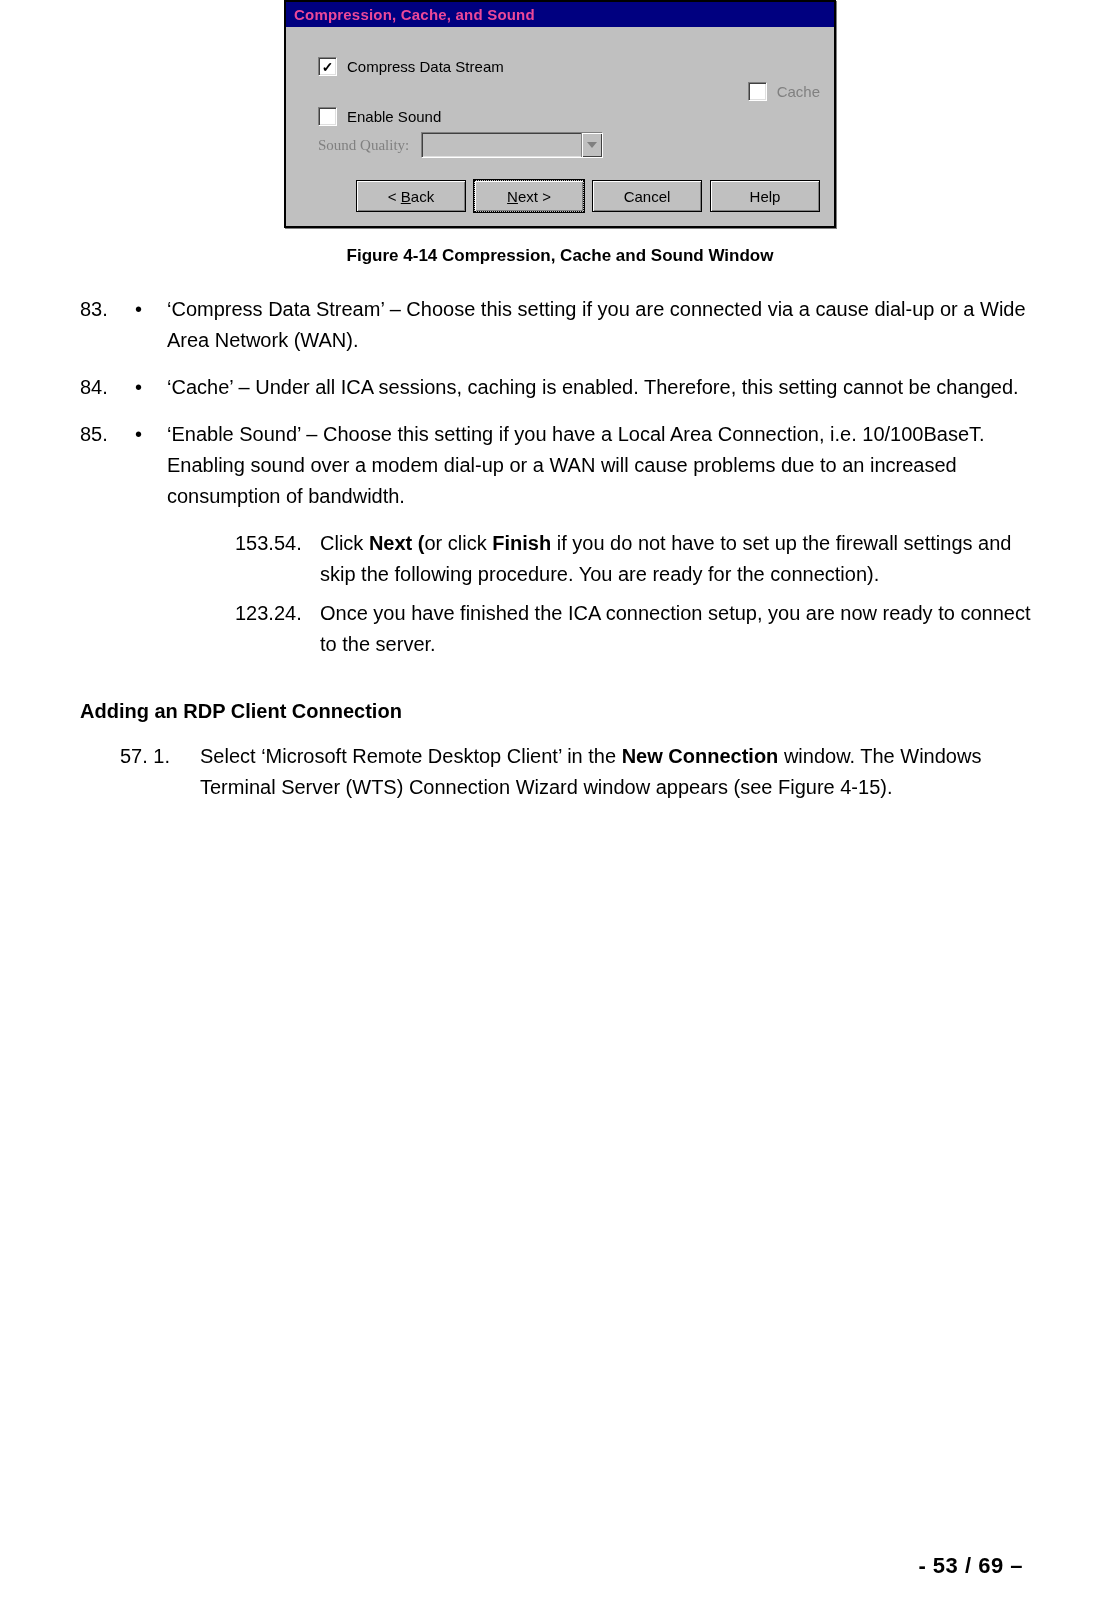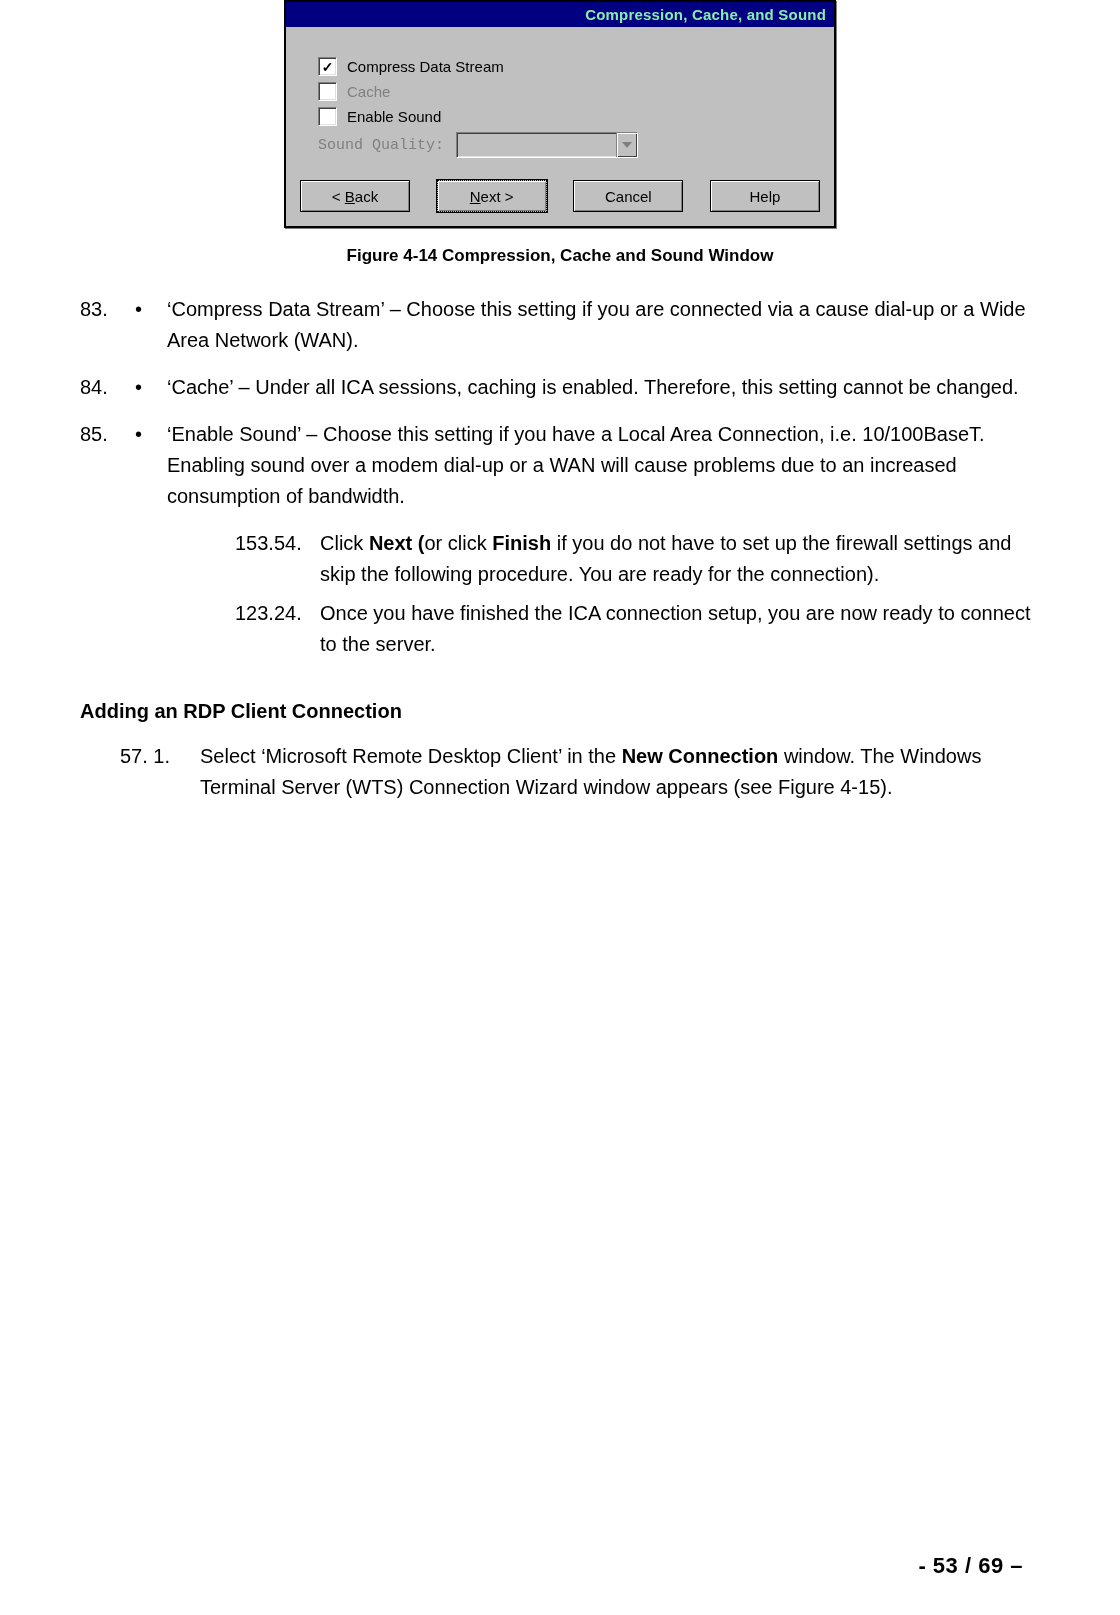"Compression, Cache, and Sound" .titlebar { color: #86efac -> #ec4899; text-align: right -> none }
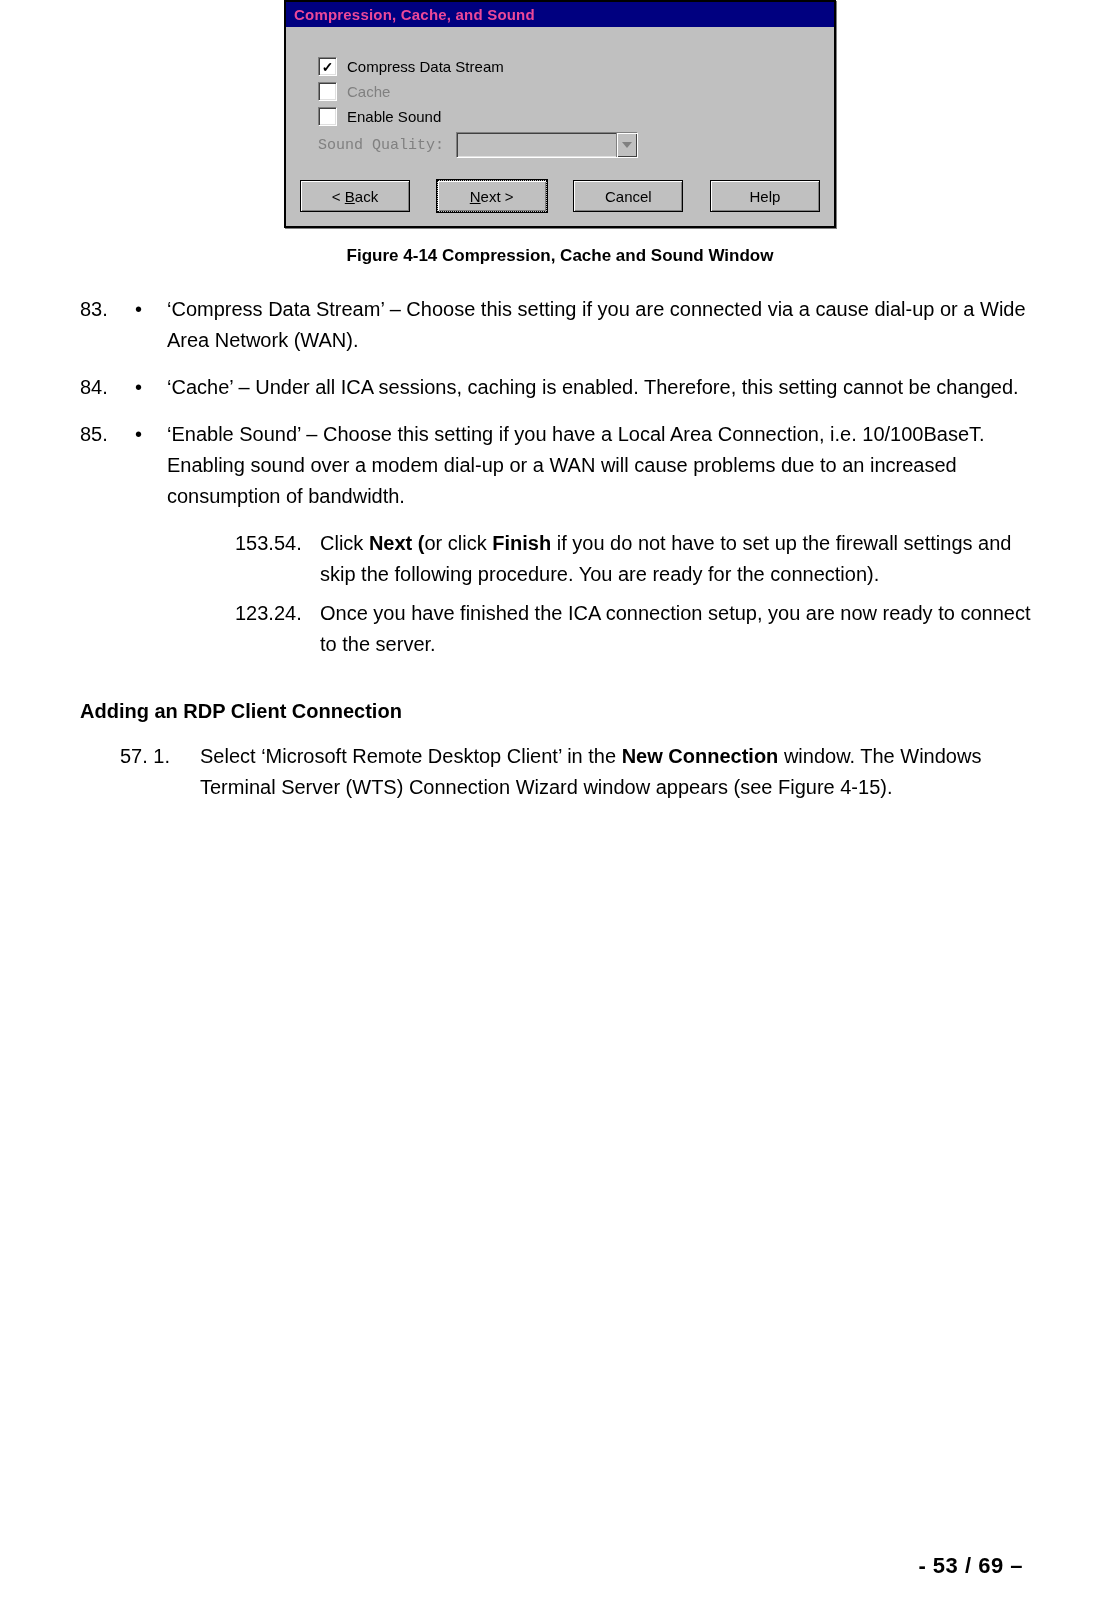"Cache" .chk-row.disabled { justify-content: none -> flex-end }
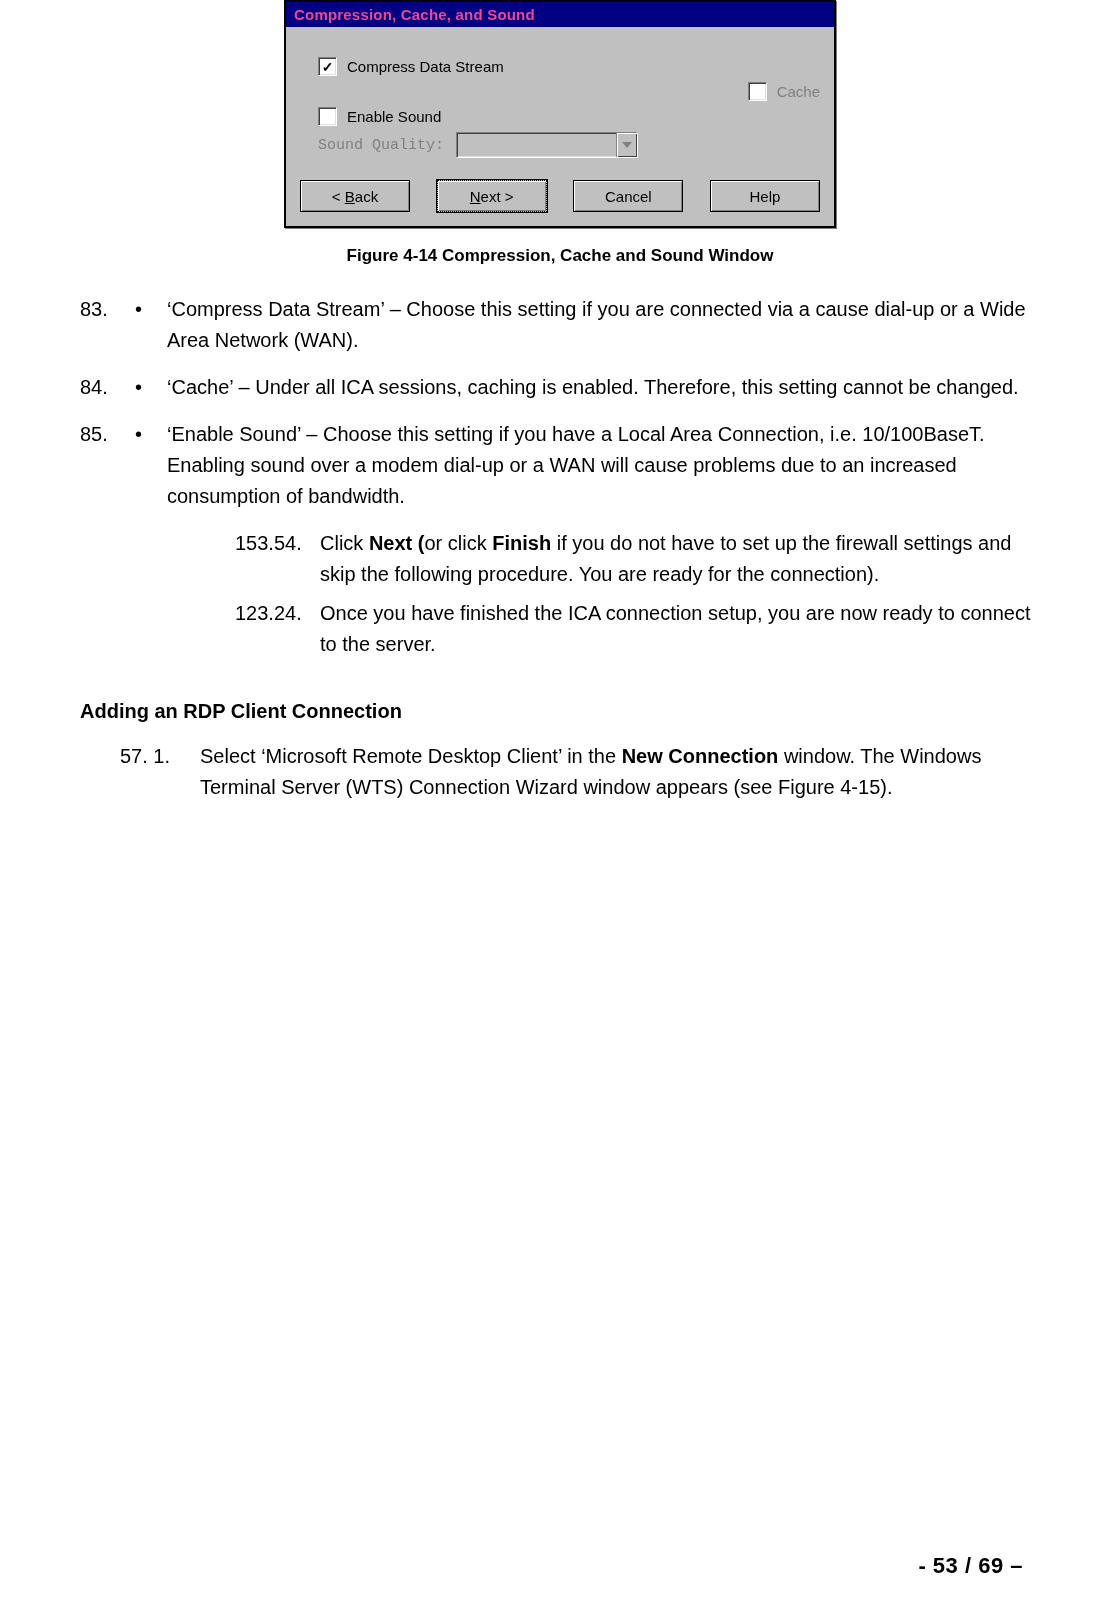"Sound Quality:" .quality-row { font-family: Liberation Mono, monospace -> Liberation Serif, serif }
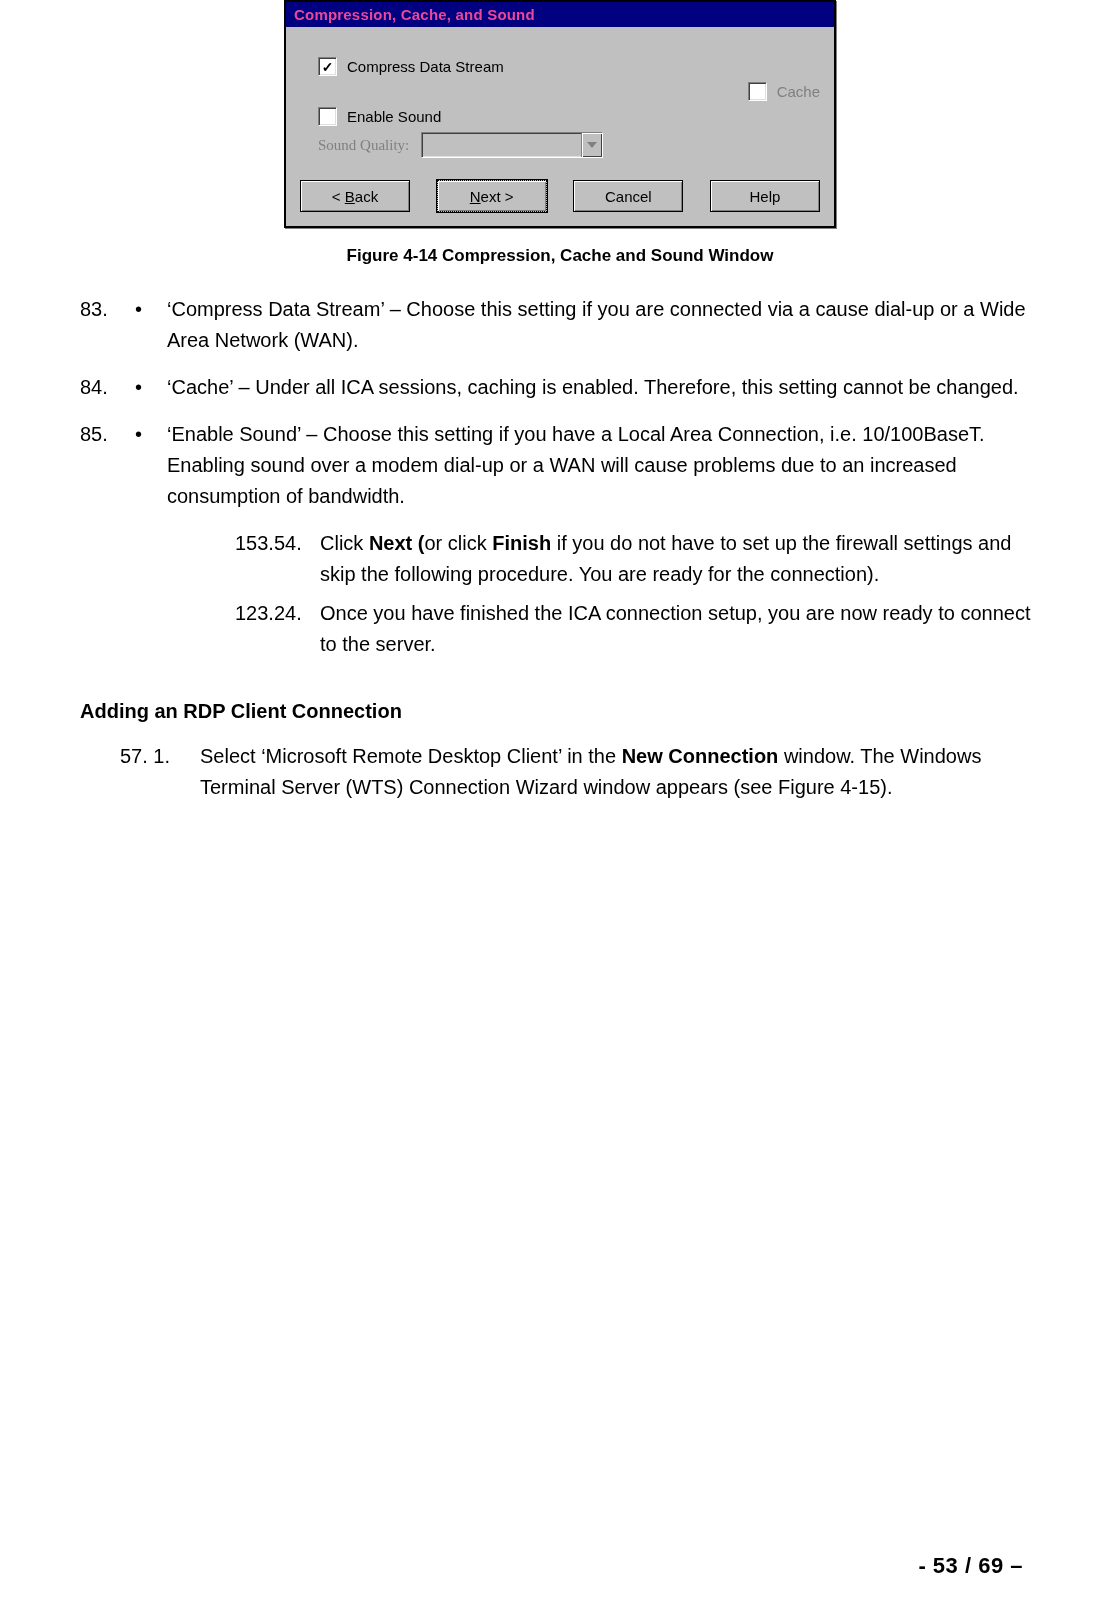"< Back" .button-row { justify-content: space-between -> flex-end }
